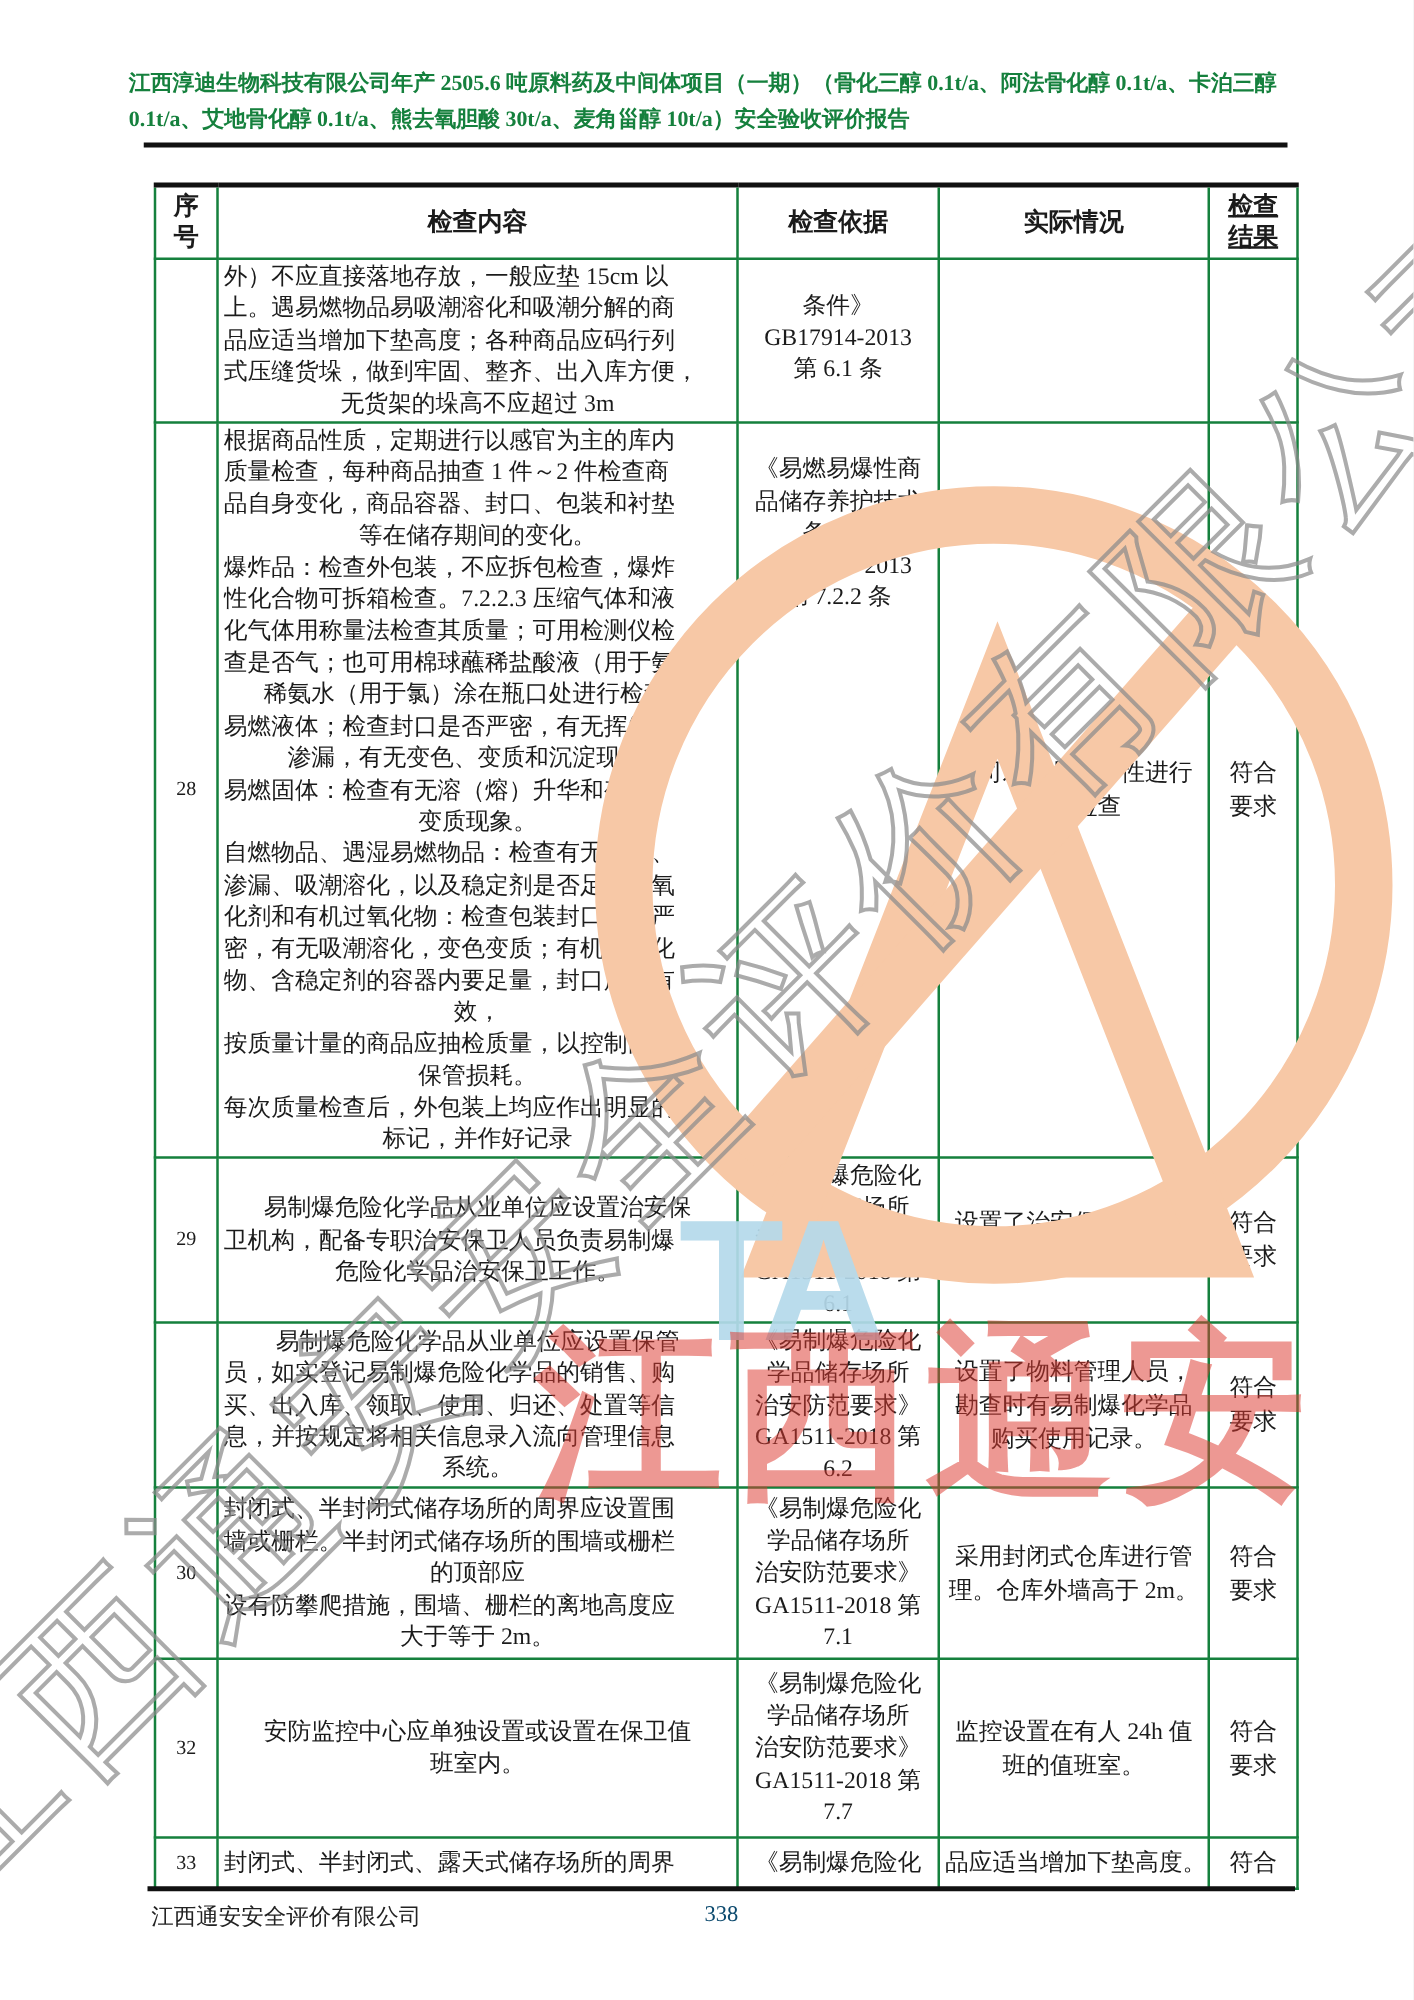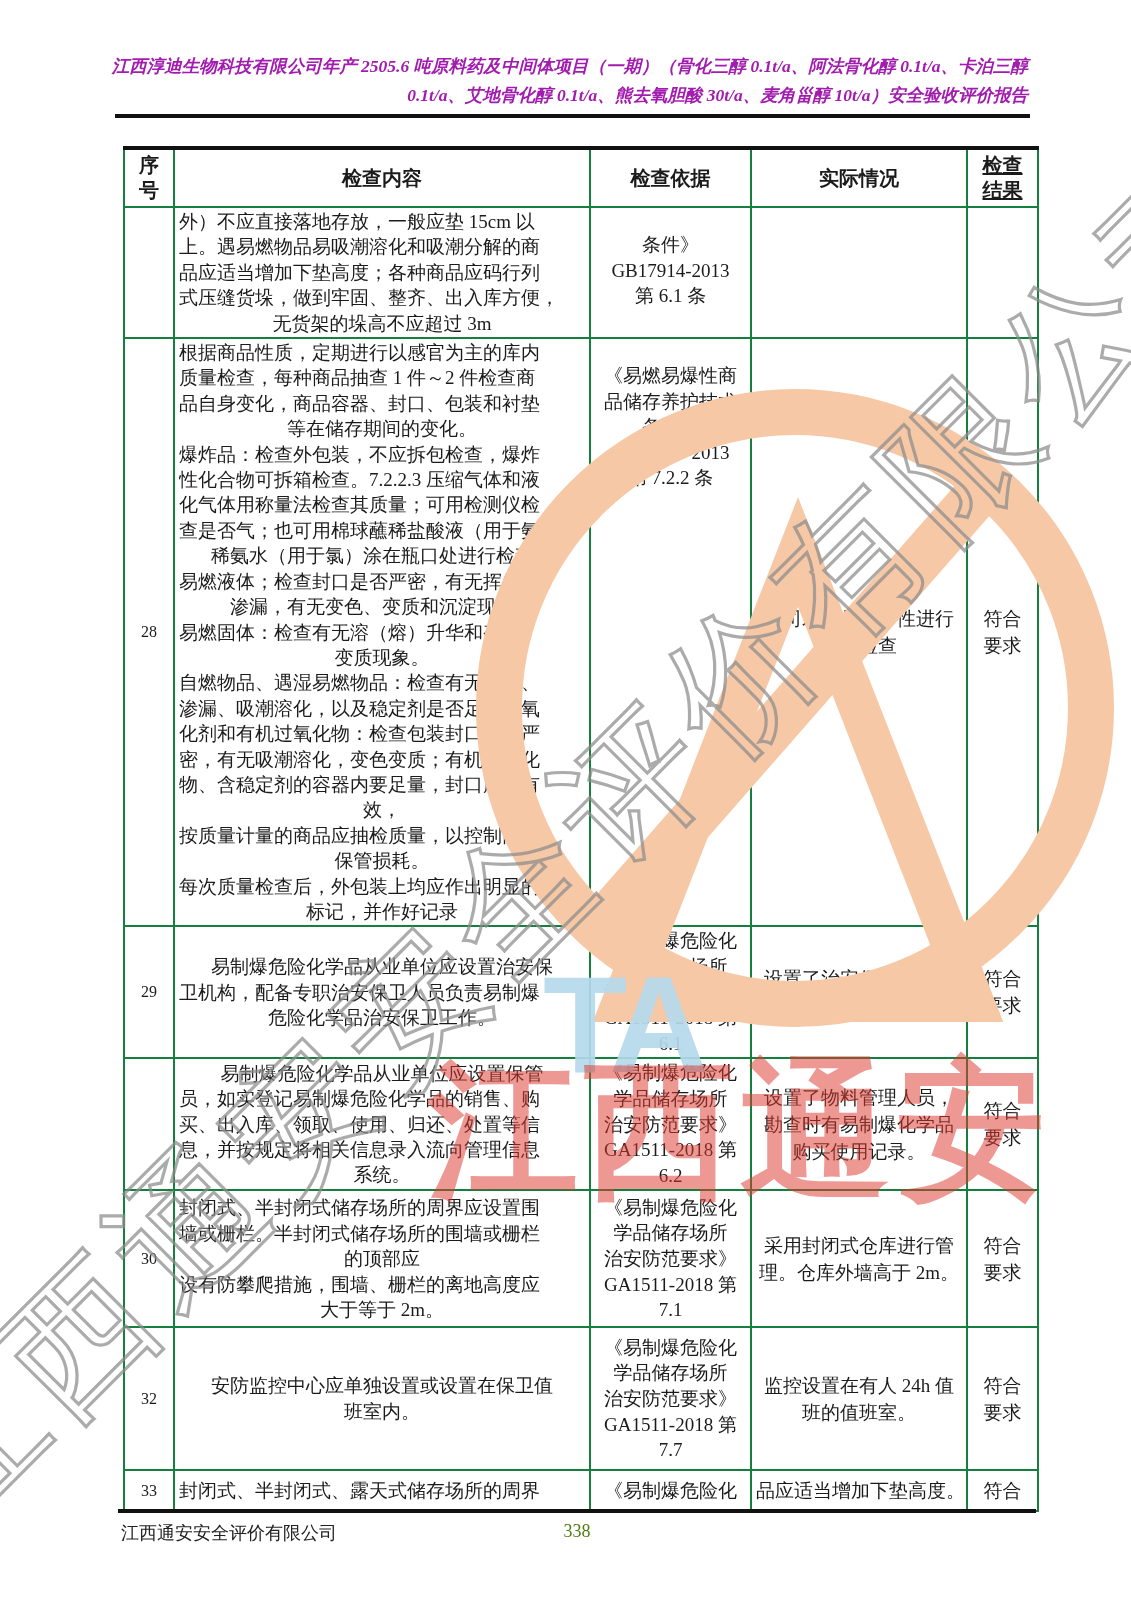"江西淳迪生物科技有限公司年产 2505.6" .doc-header { color: #a21caf -> #15803d; font-style: italic -> none; text-align: right -> left }
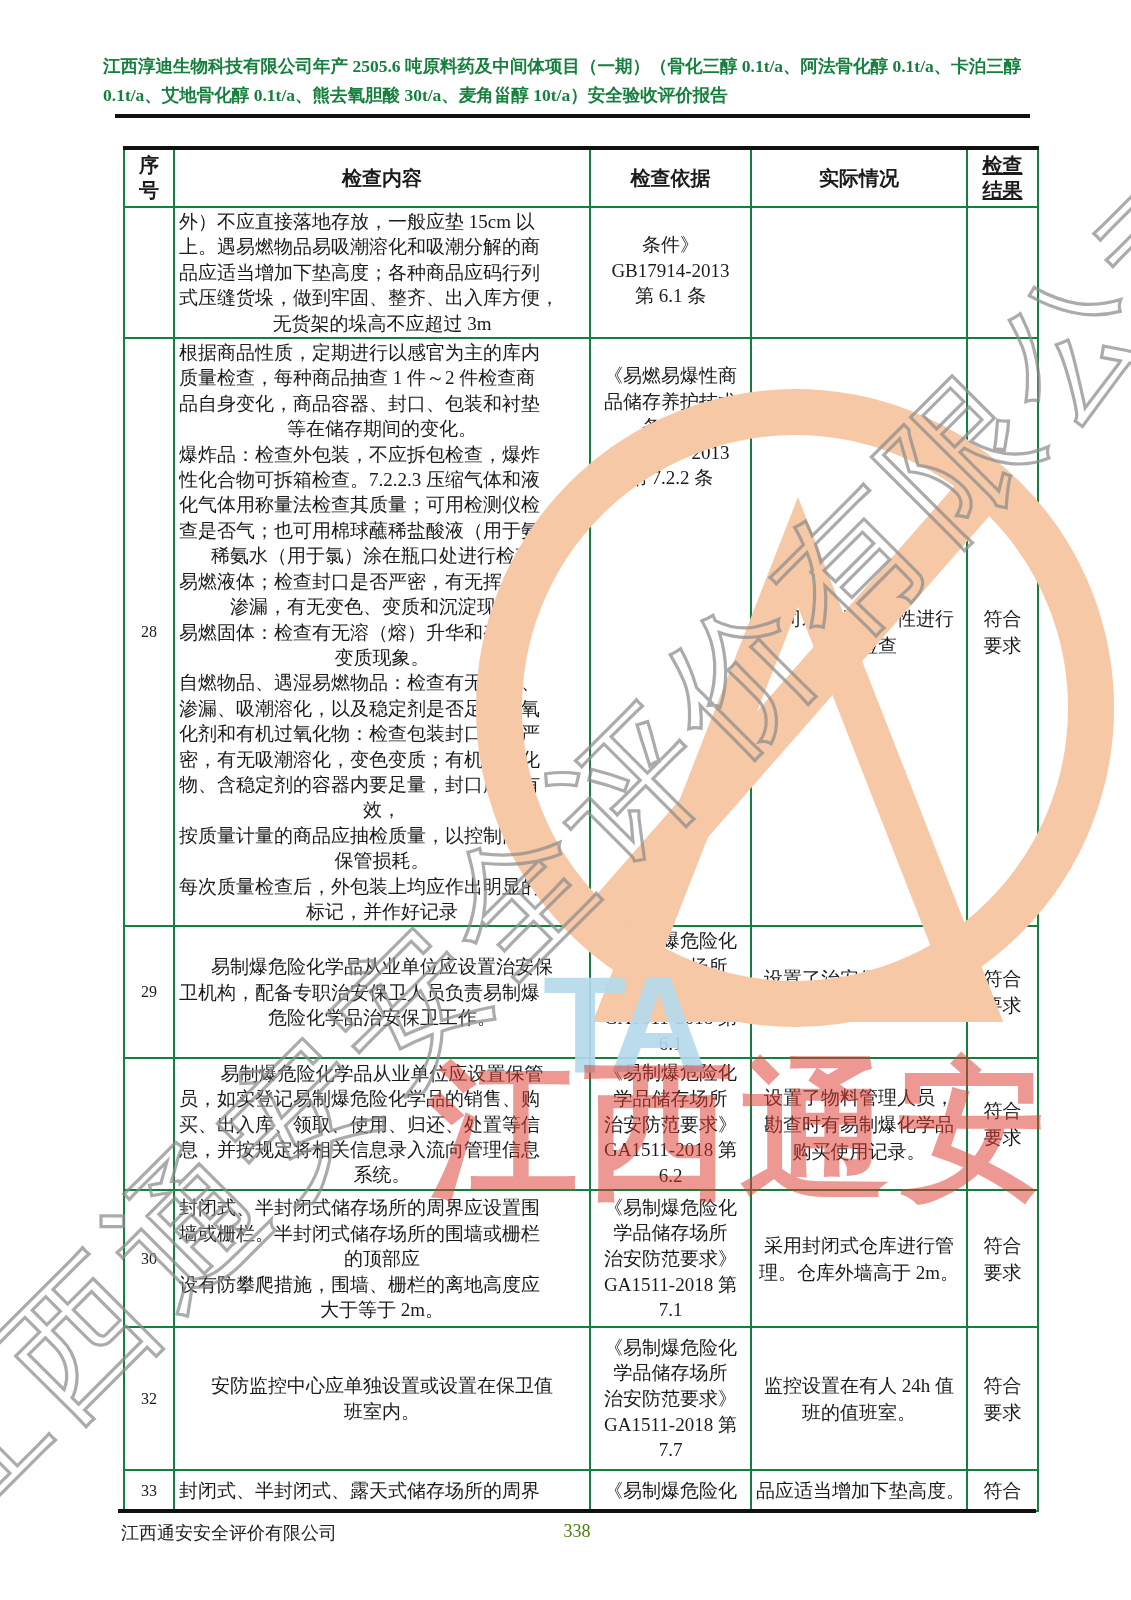"338" .footer-page { color: #4d7c0f -> #0c4a6e }
